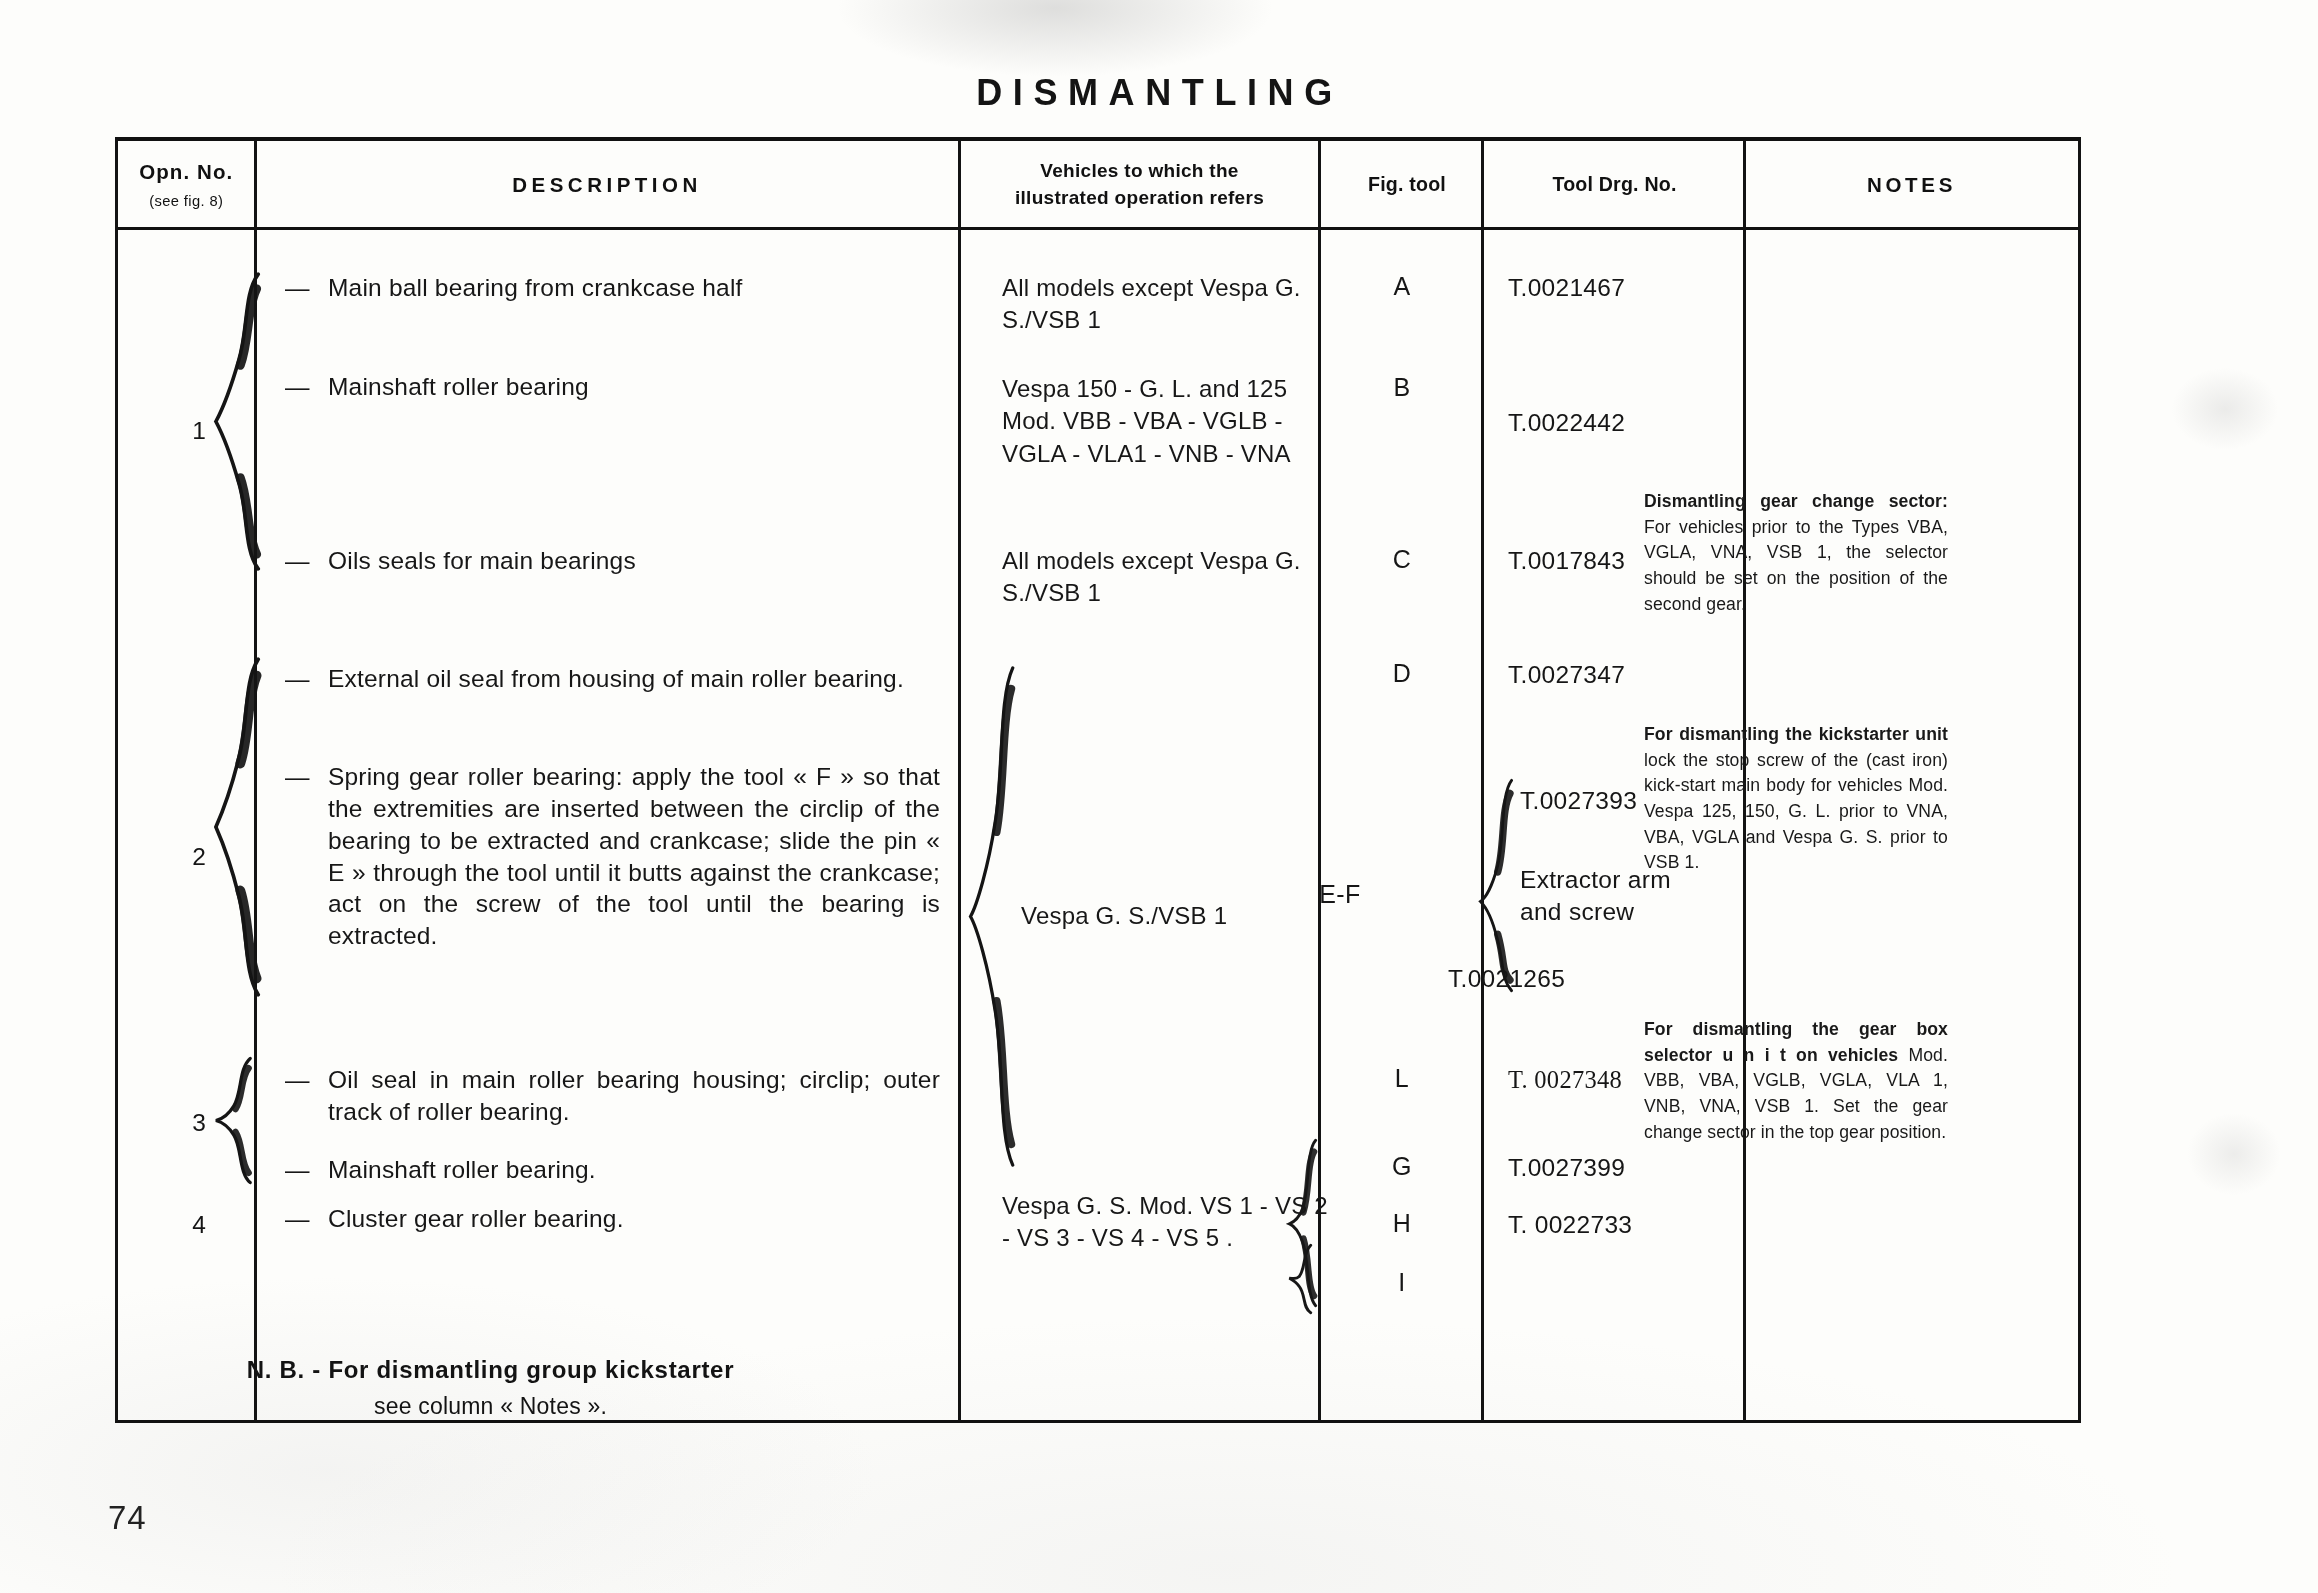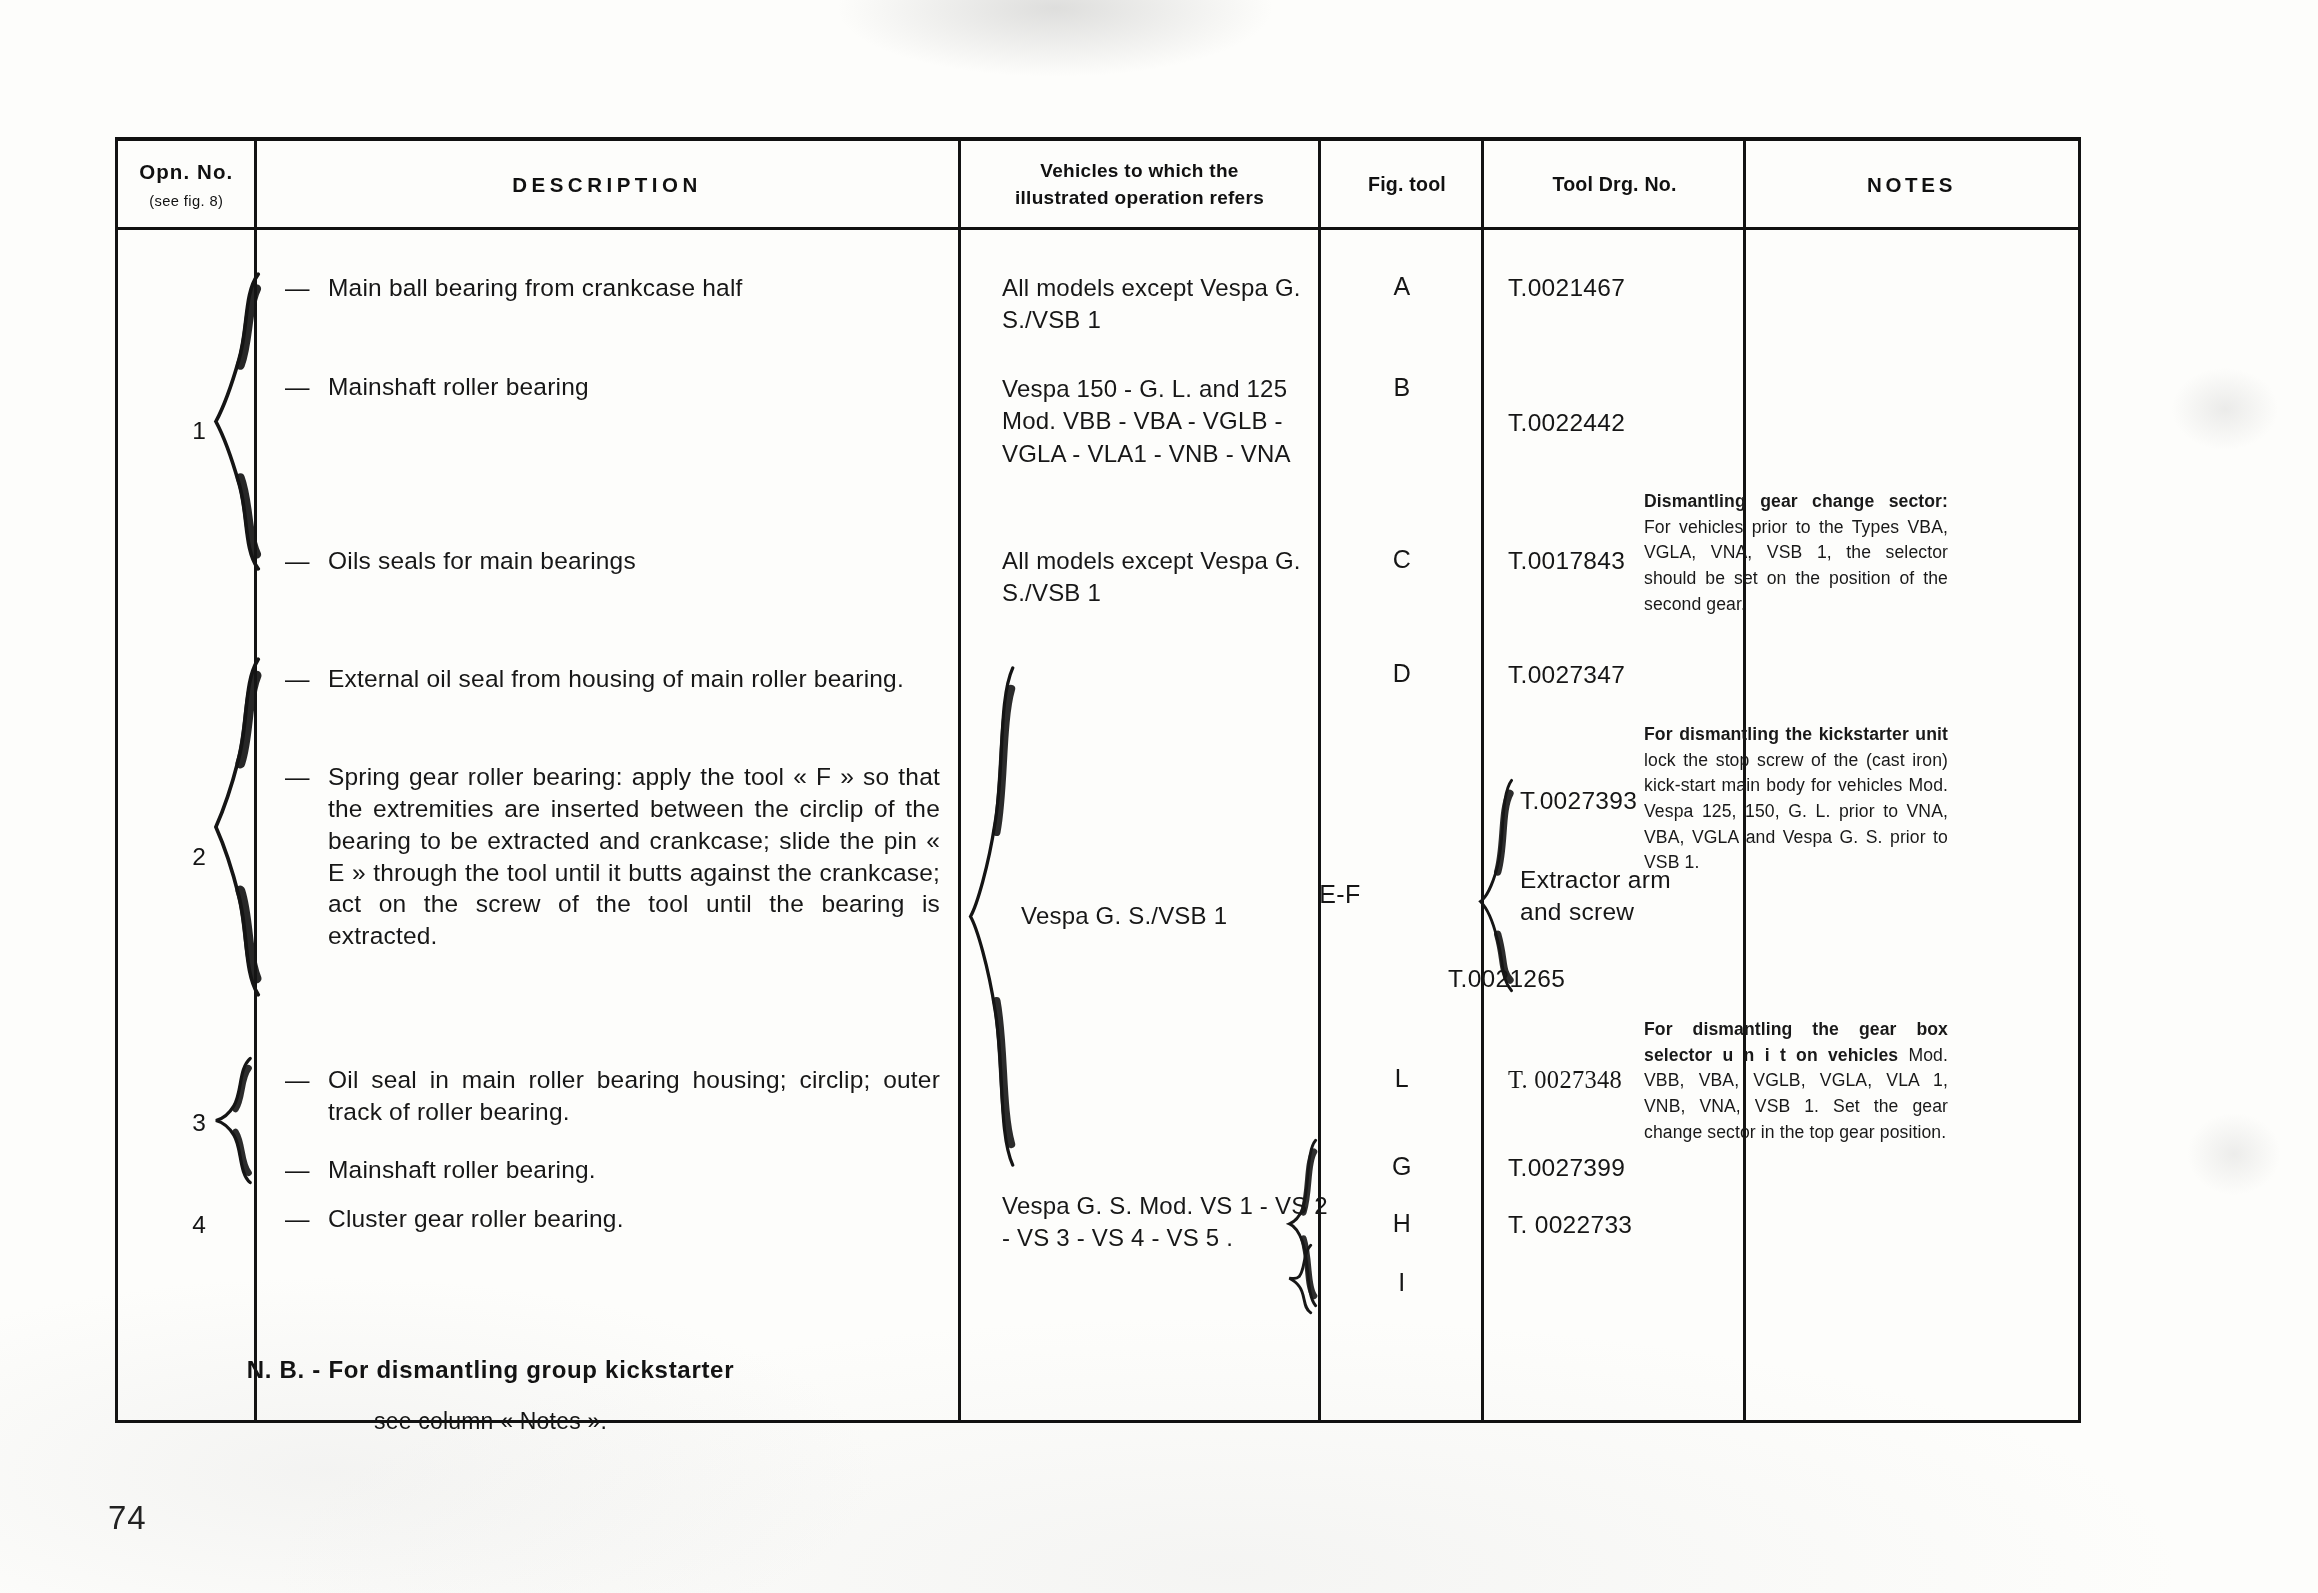"DISMANTLING" div.doc-title { html: none -> <div>DISMANTLING</div> }
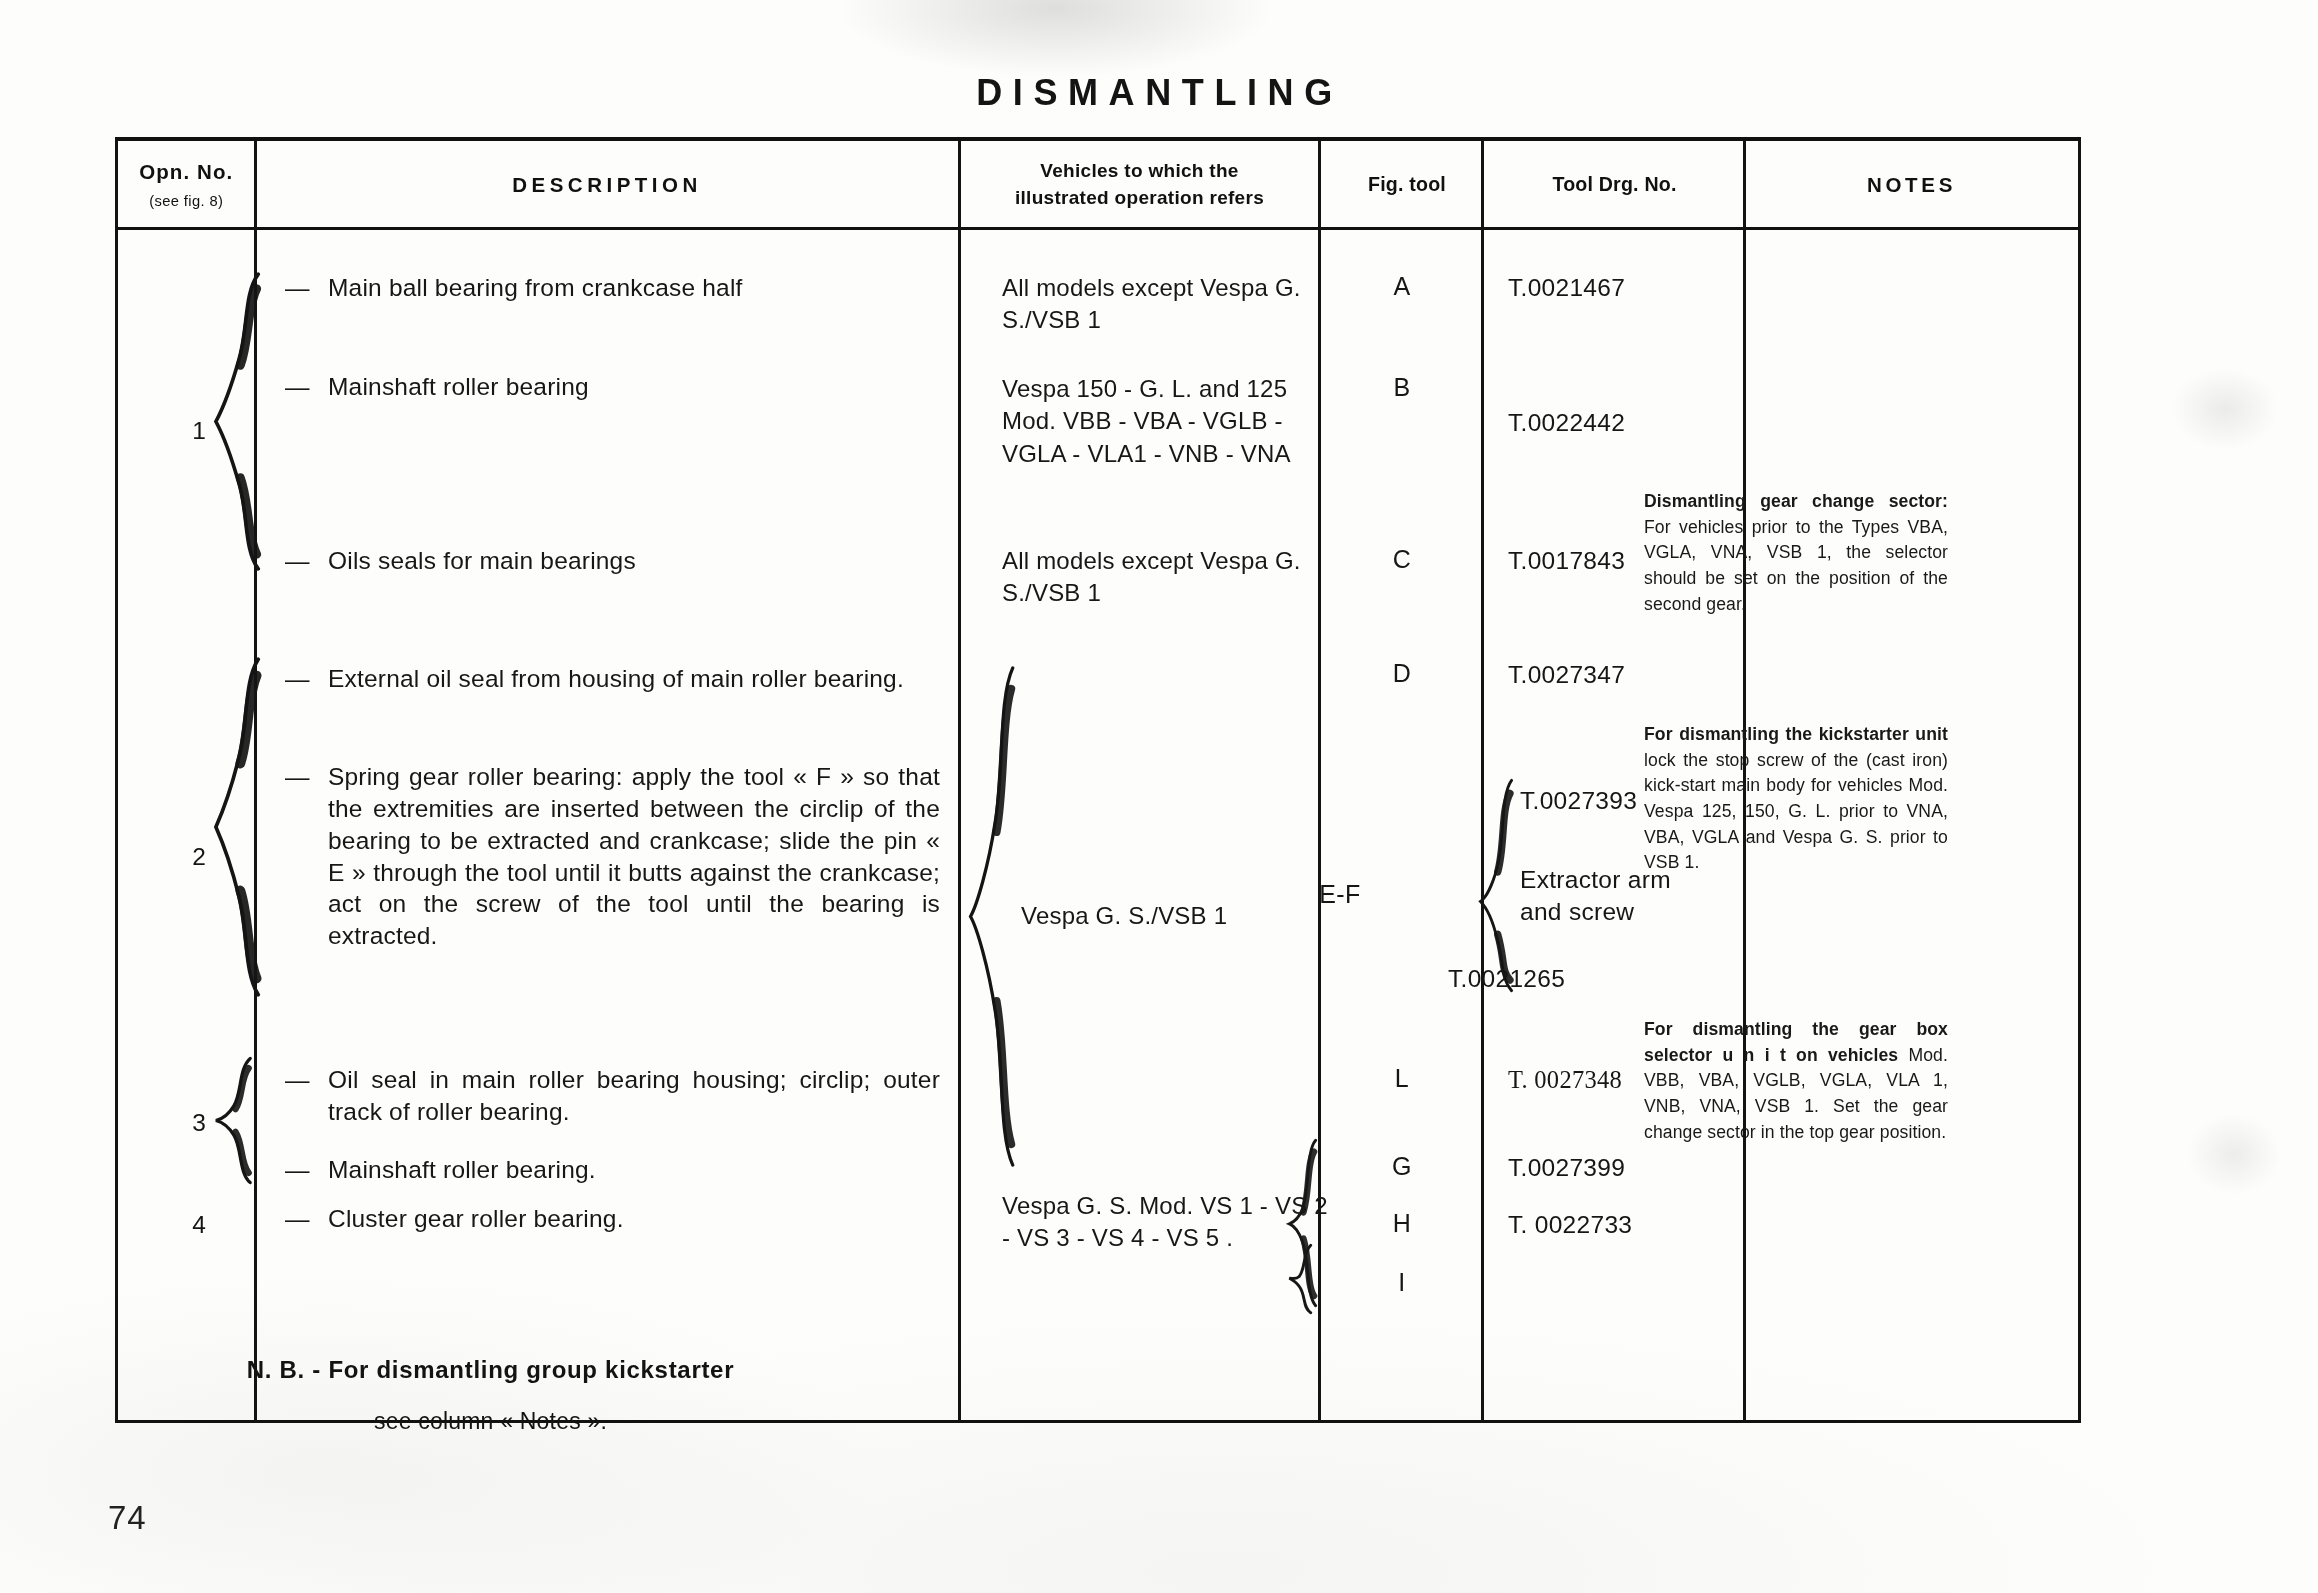"see column « Notes »." .nb .l2 { margin-top: 24px -> 9px }
